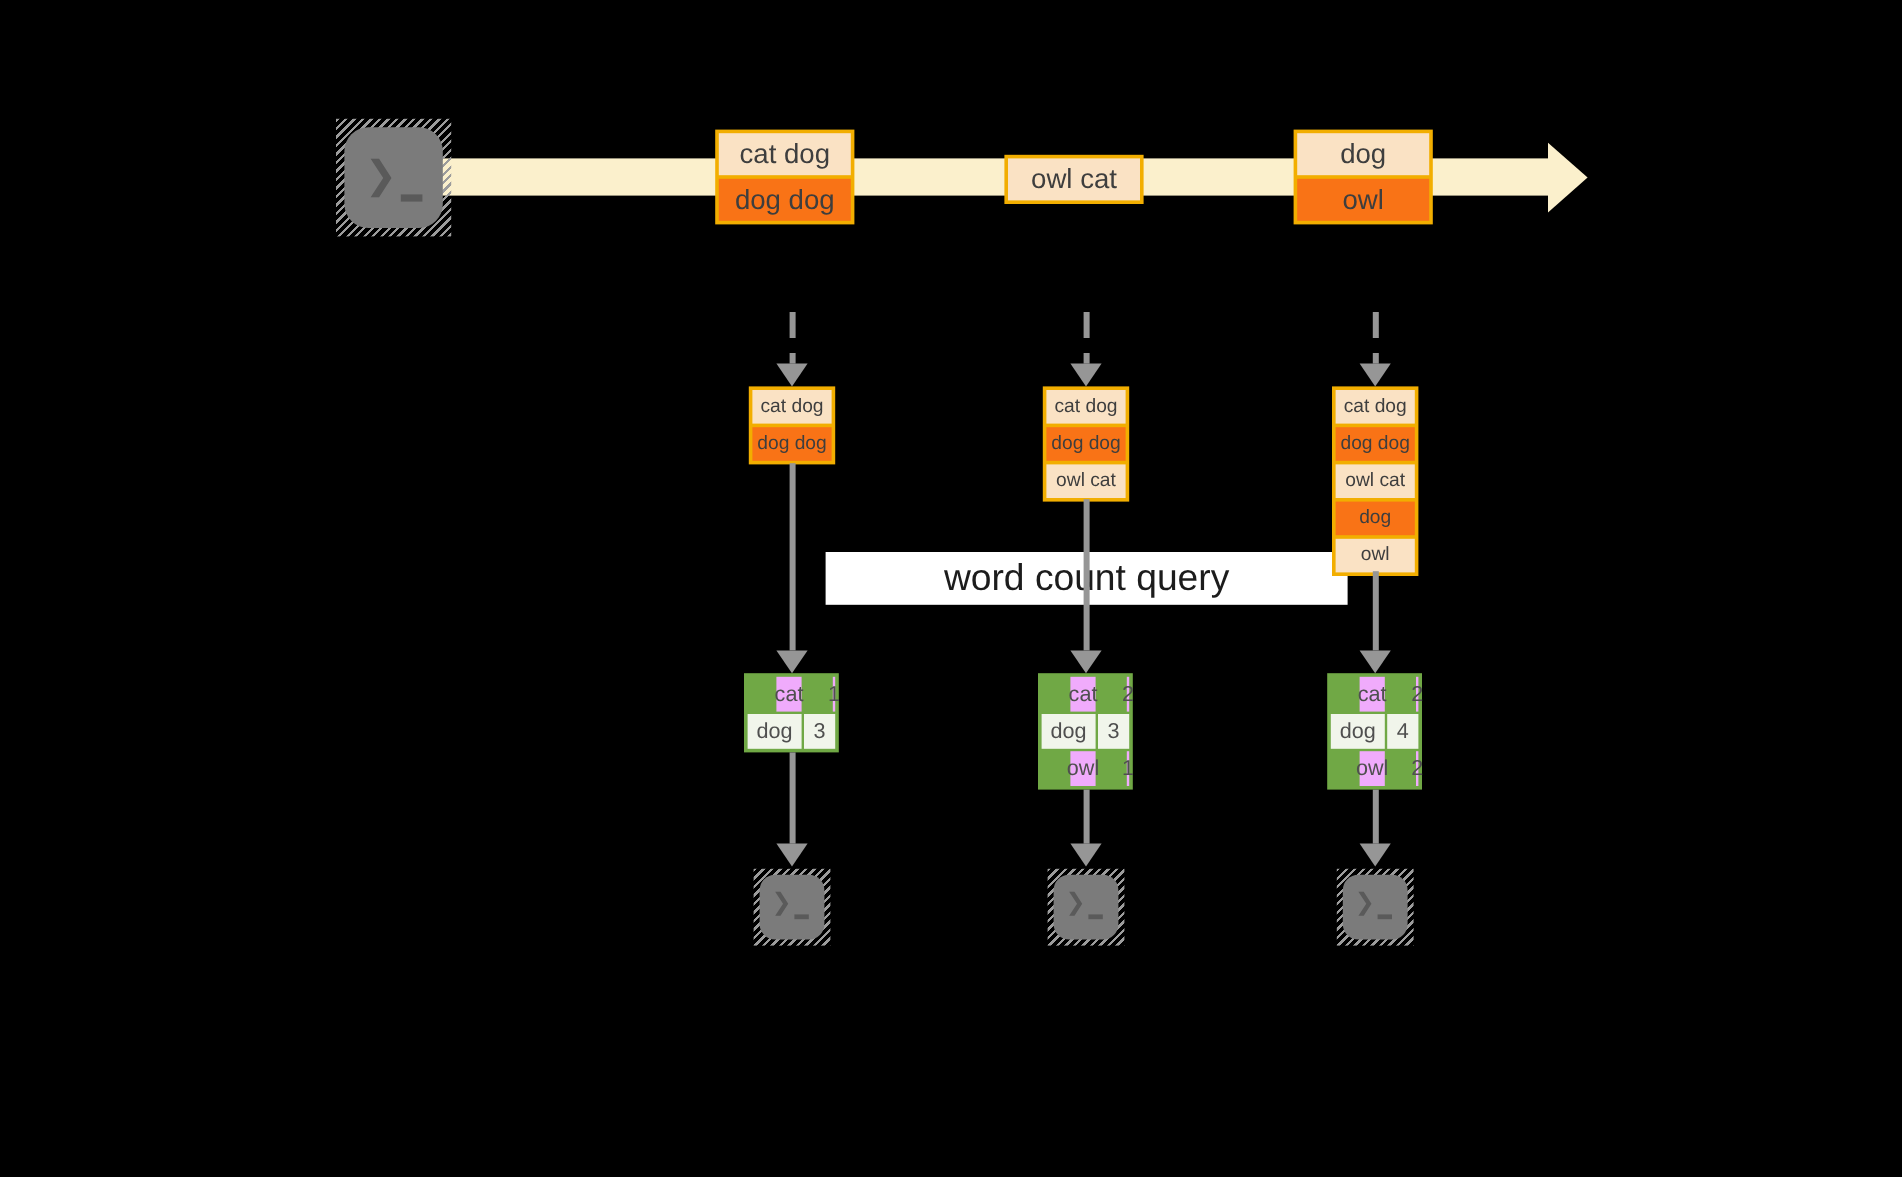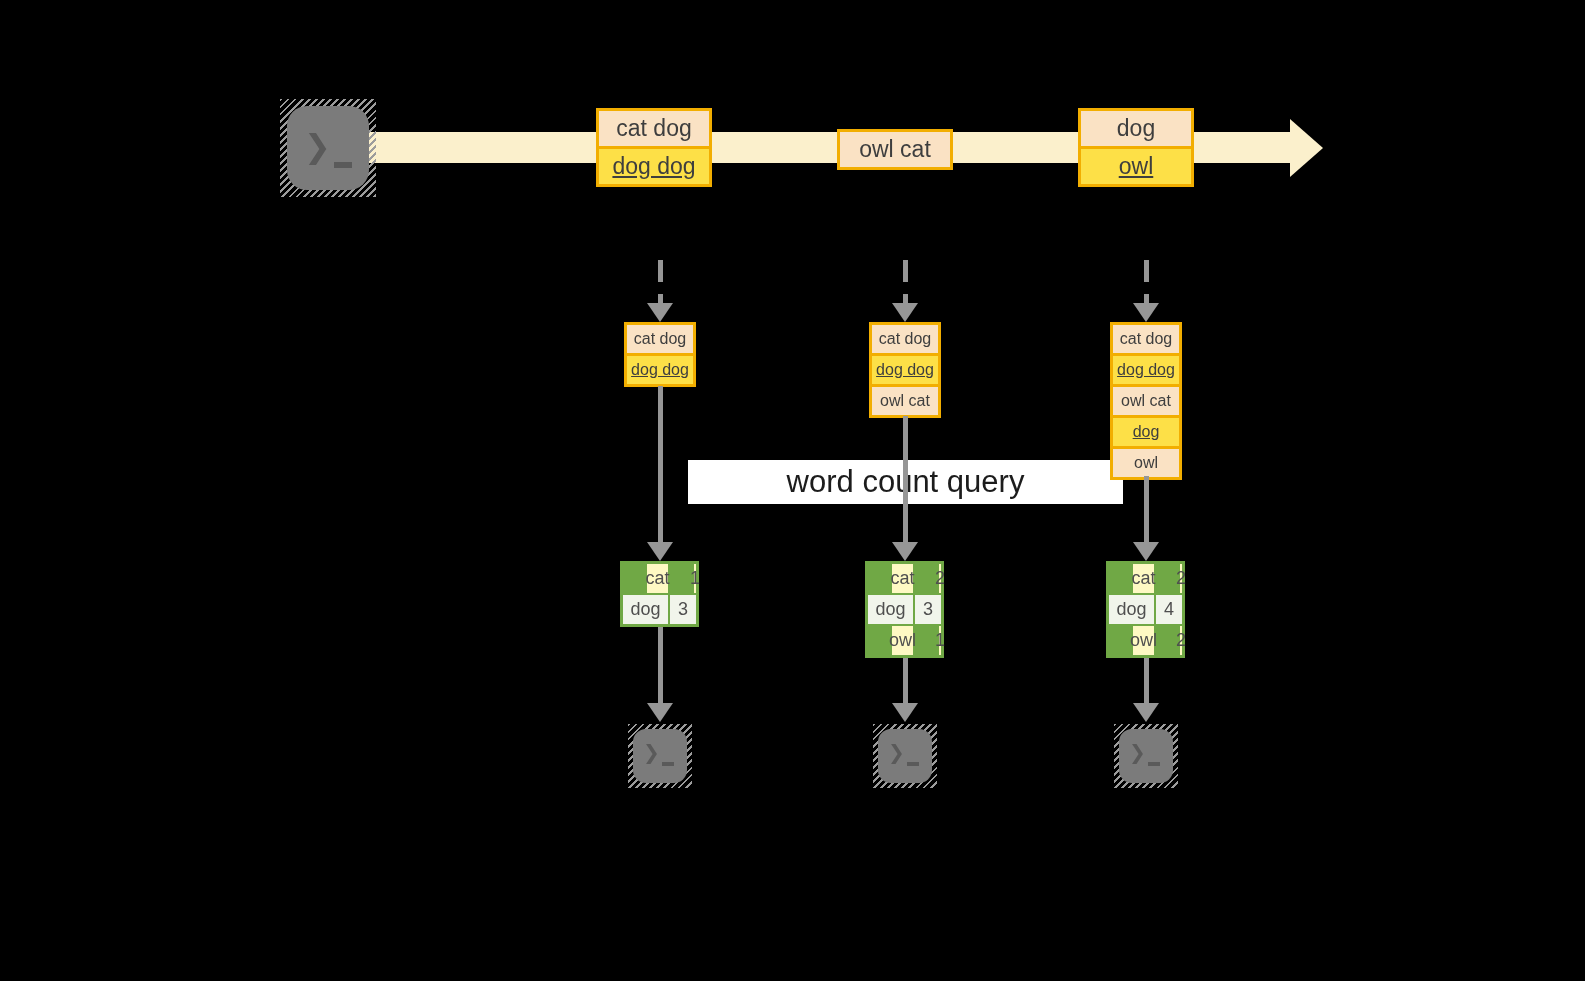"dog dog" .creamy { background: #fde047 -> #f97316; text-decoration: underline -> none }
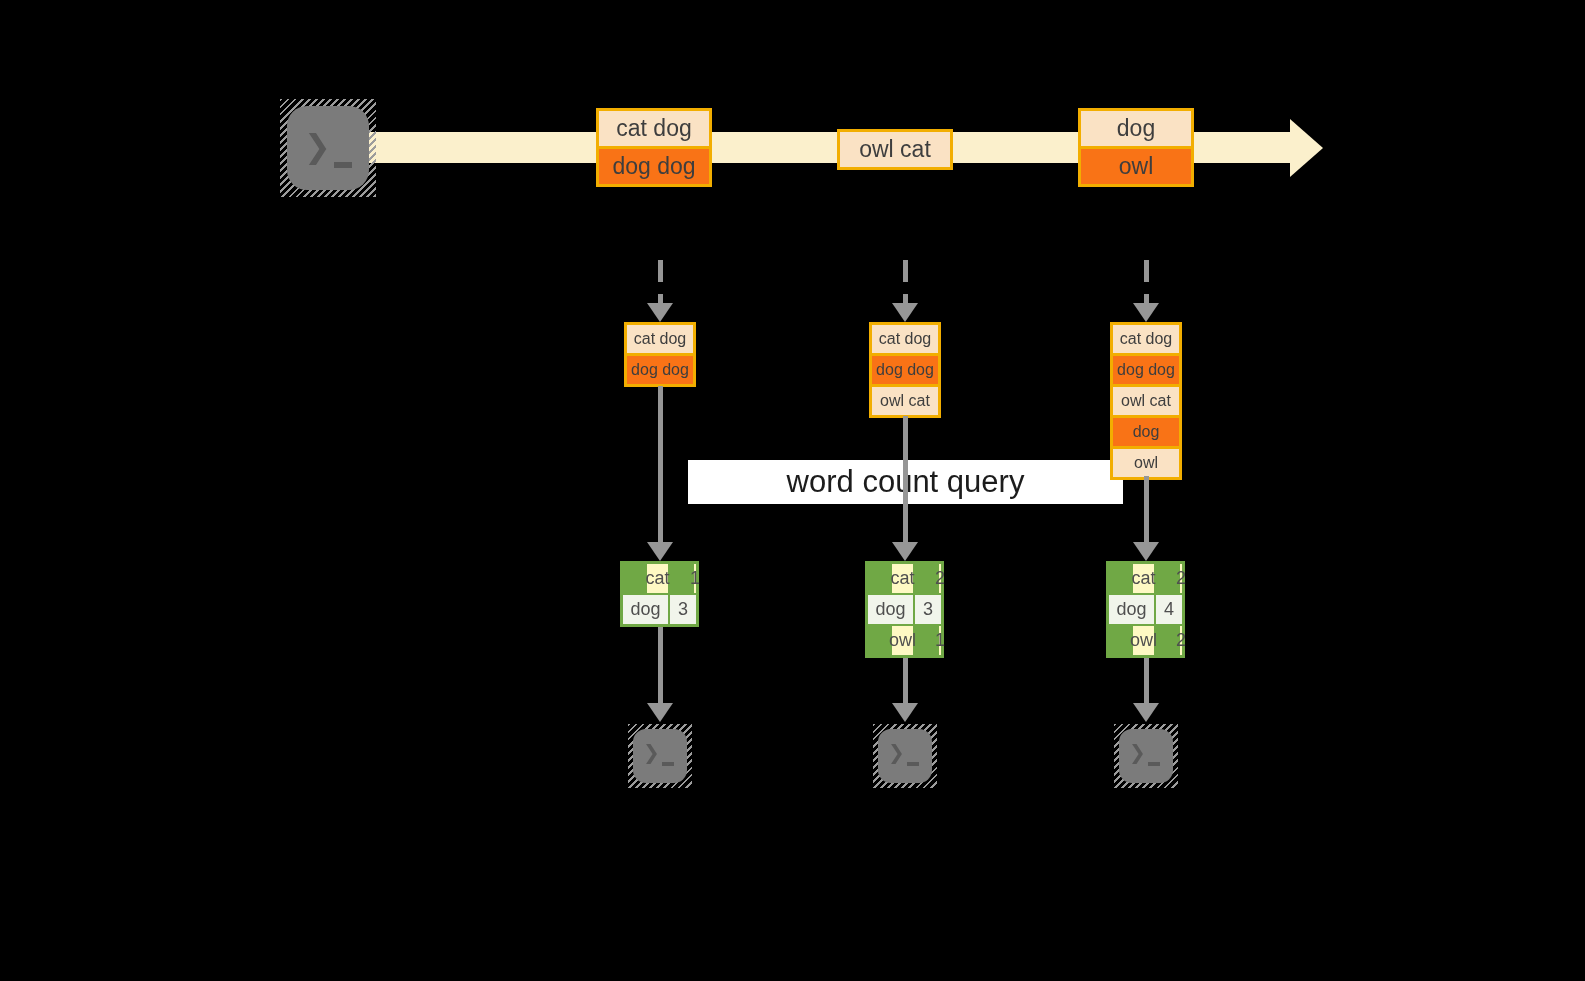"cat" .sage { background: #fef9c3 -> #f0abfc }
